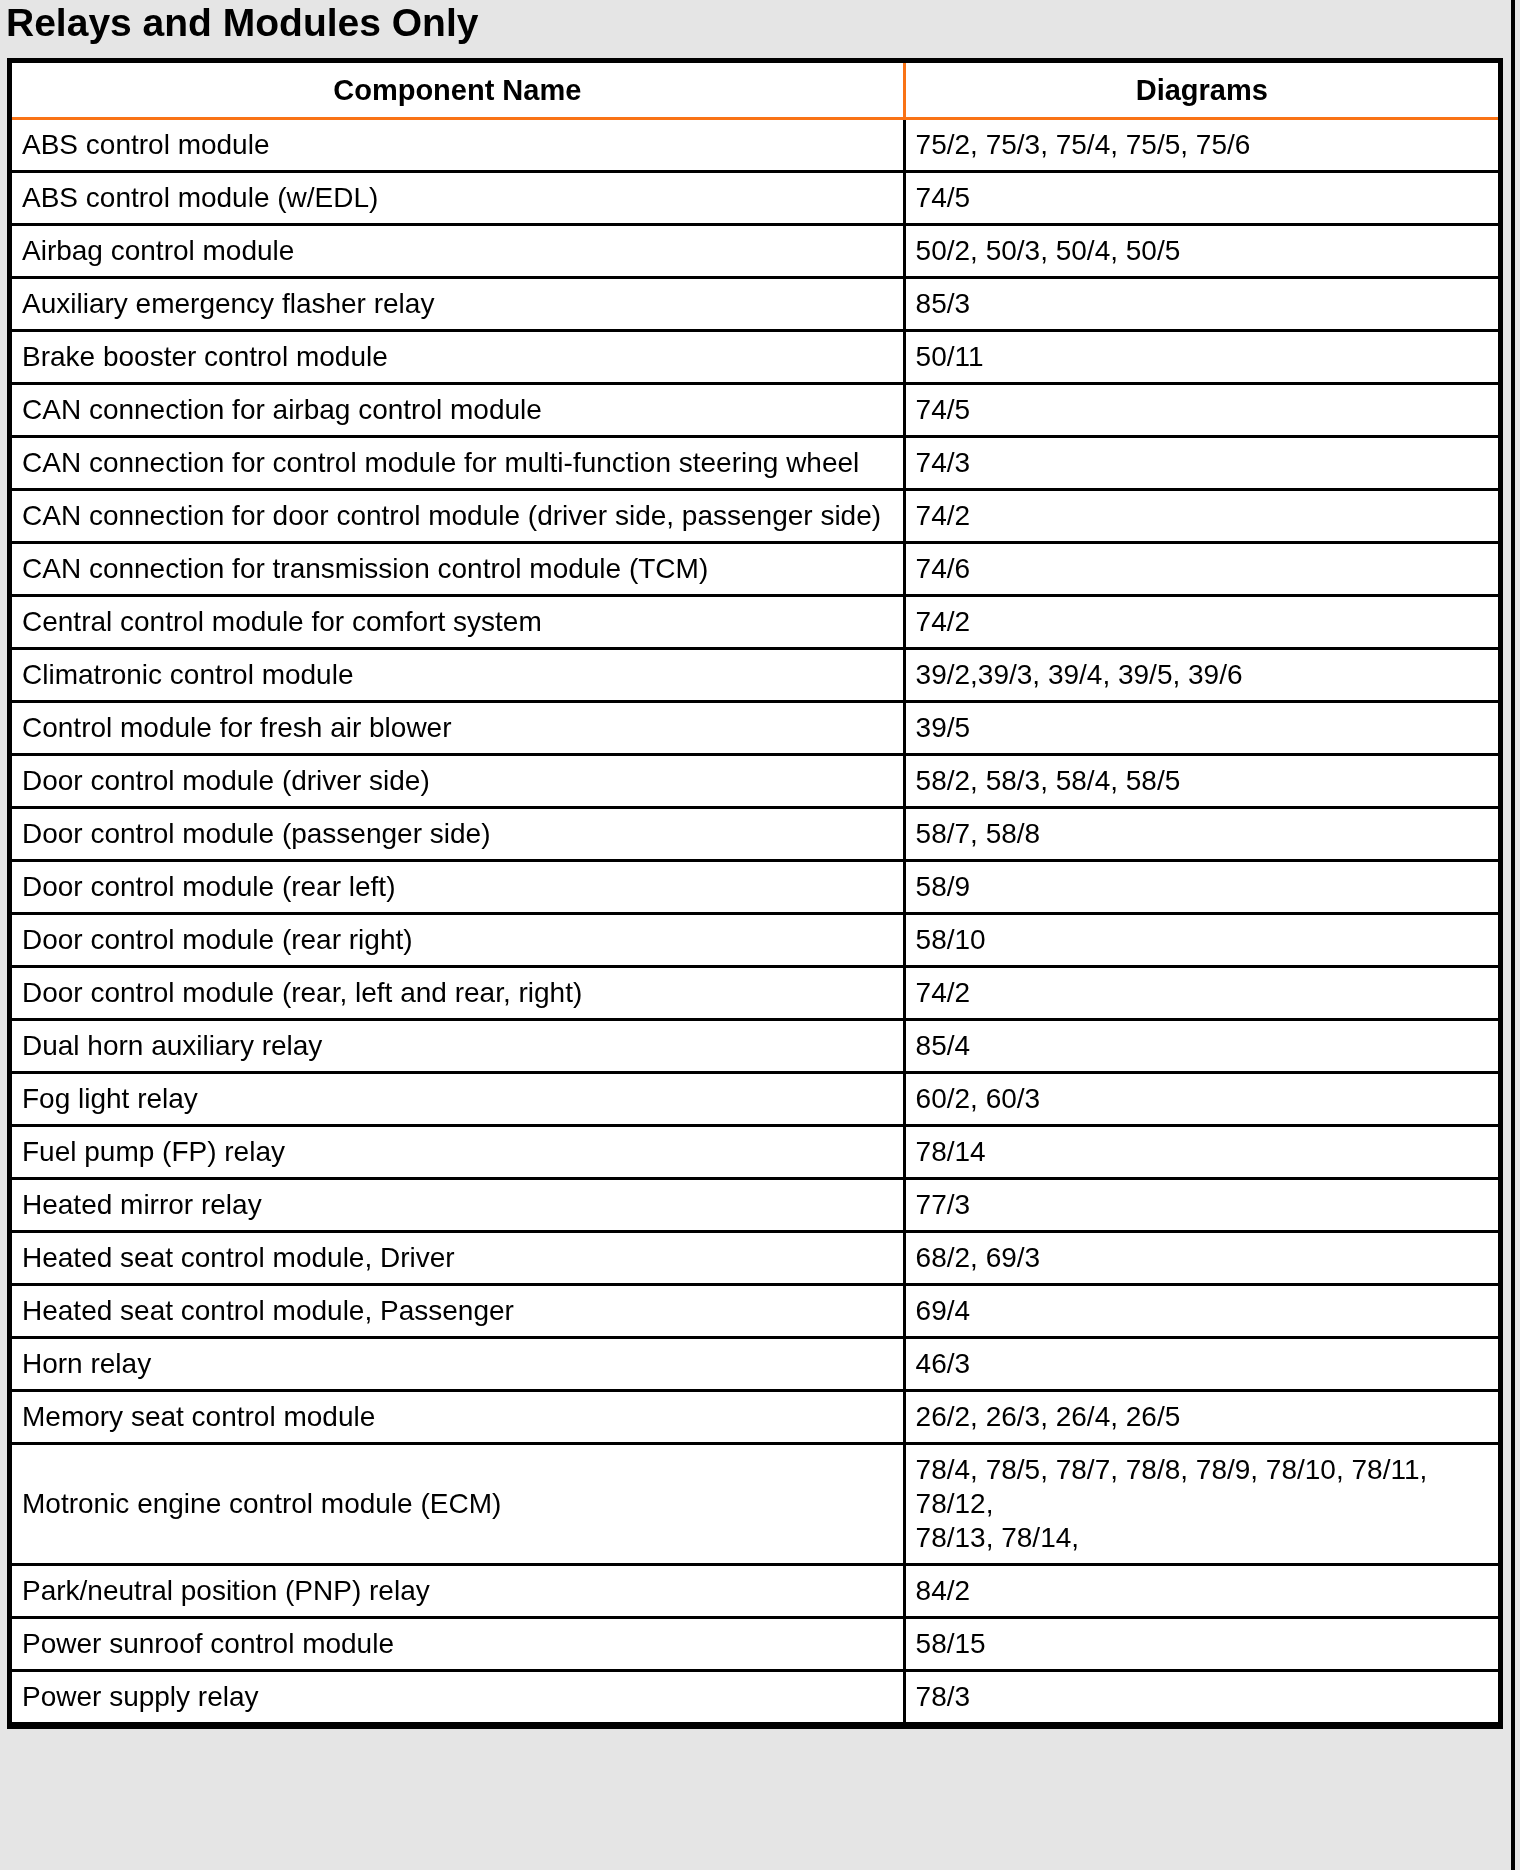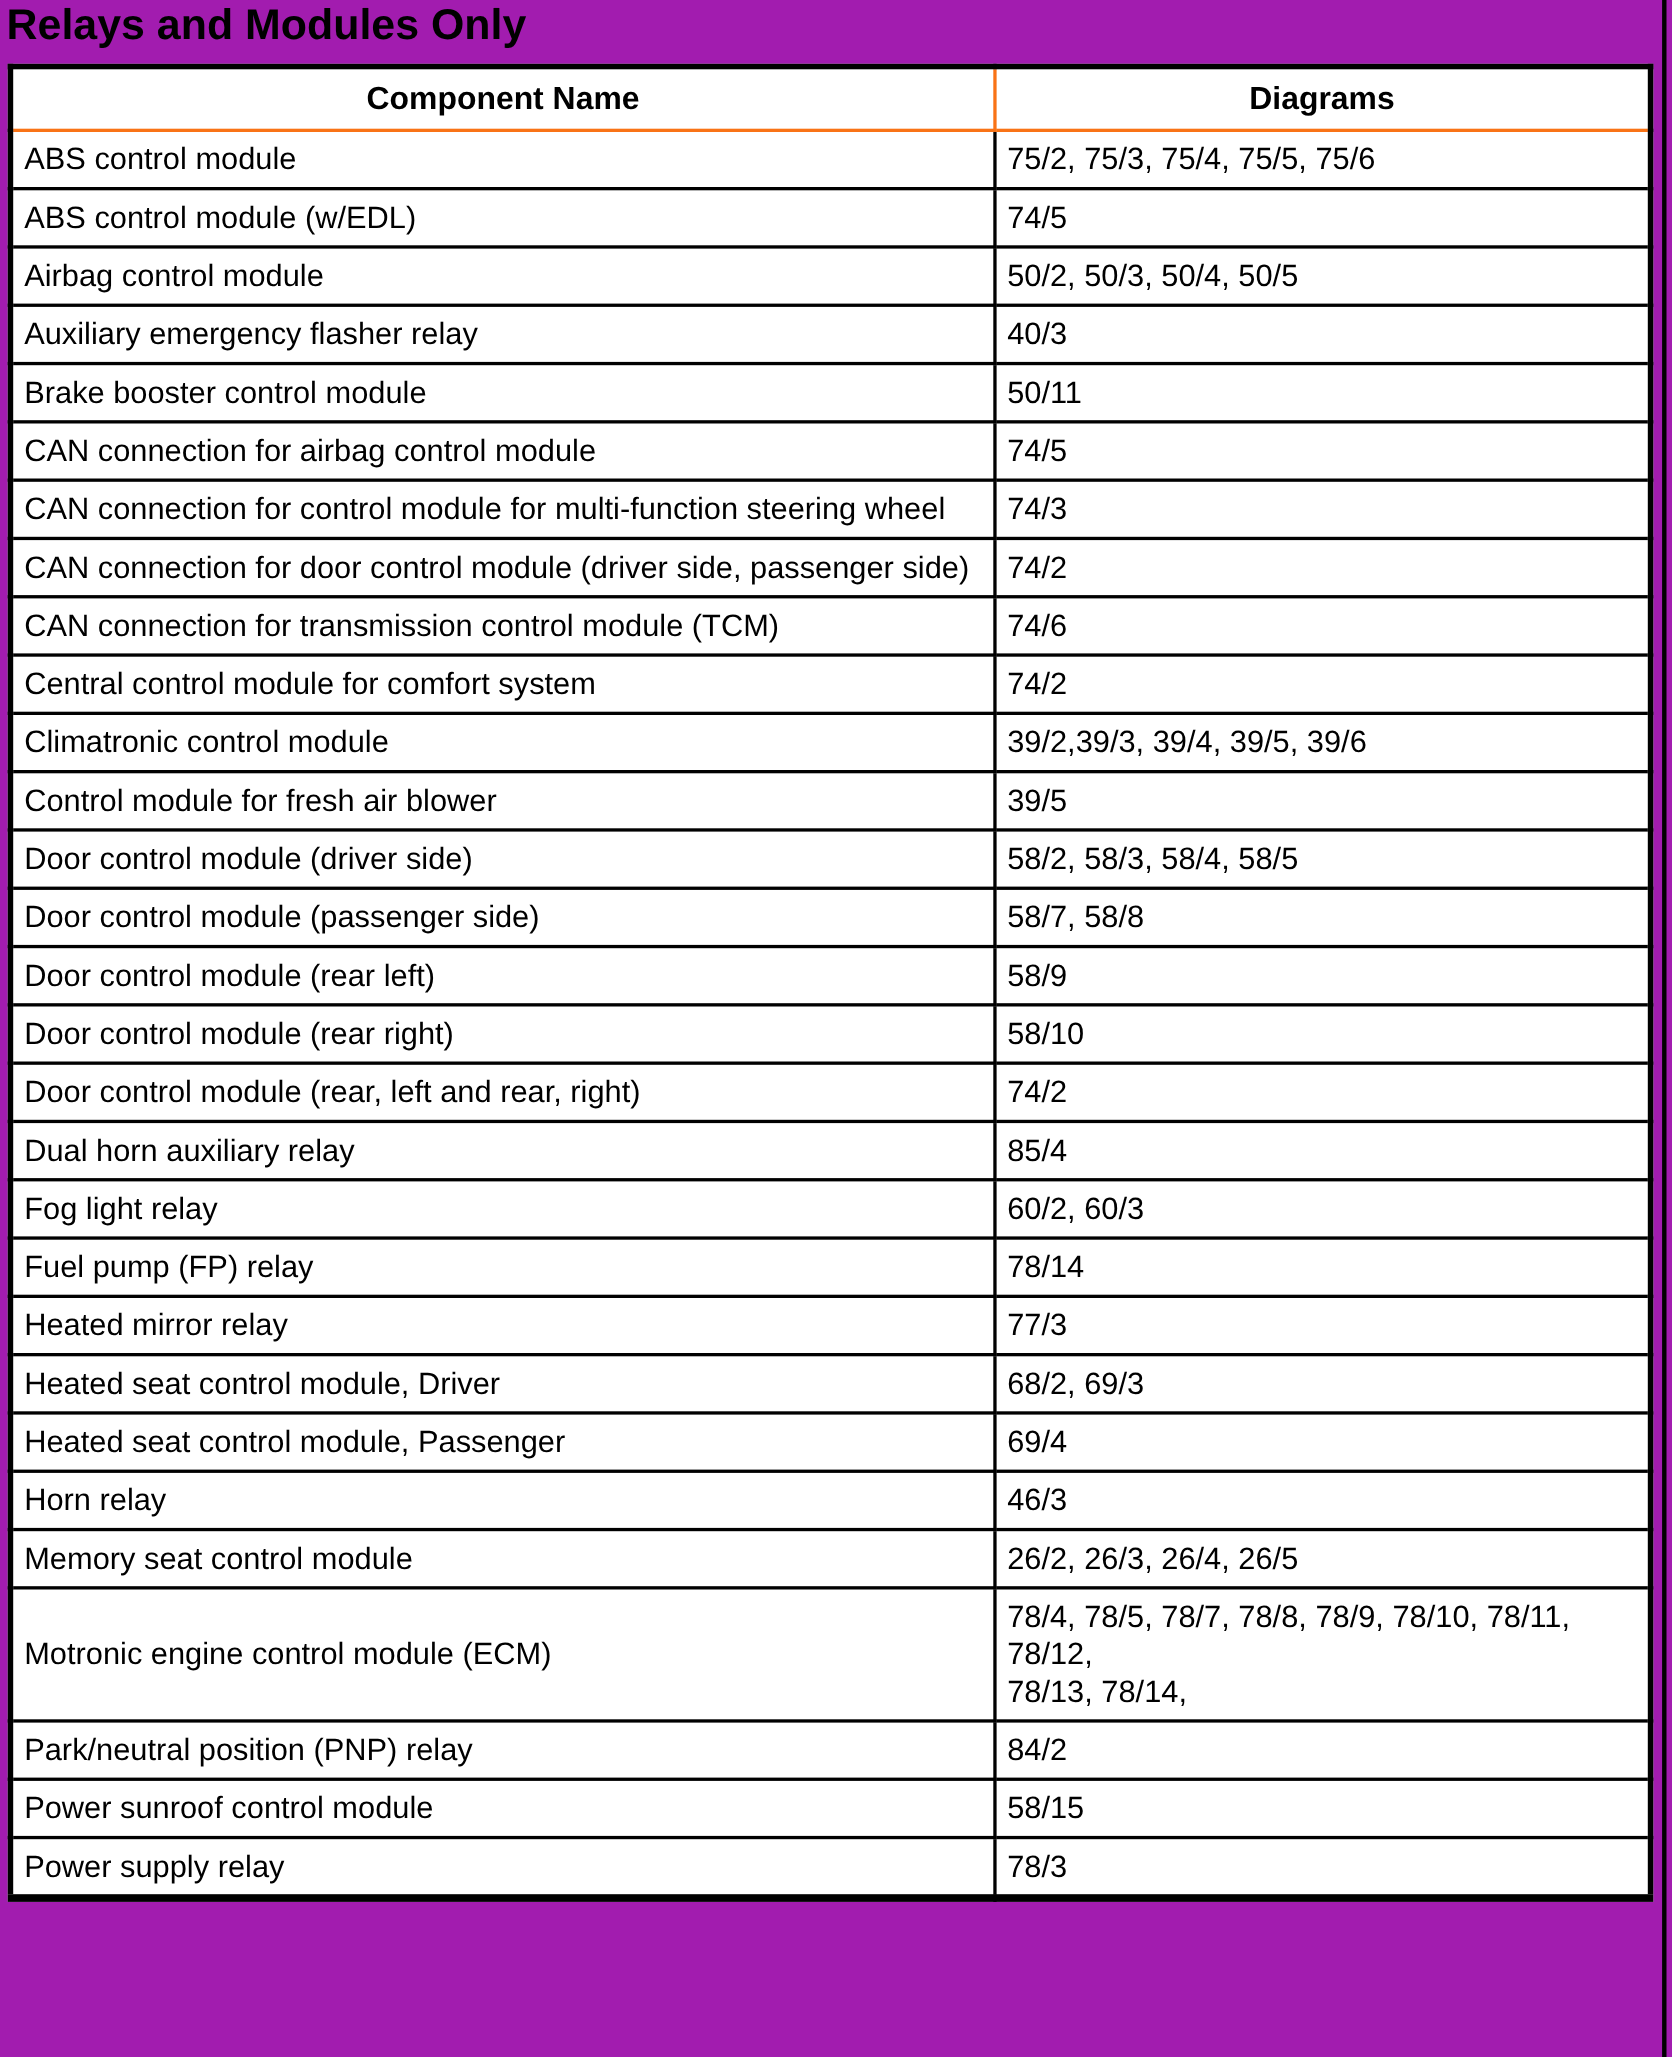"Relays and Modules Only" .page { background: #a21caf -> #e5e5e5 }
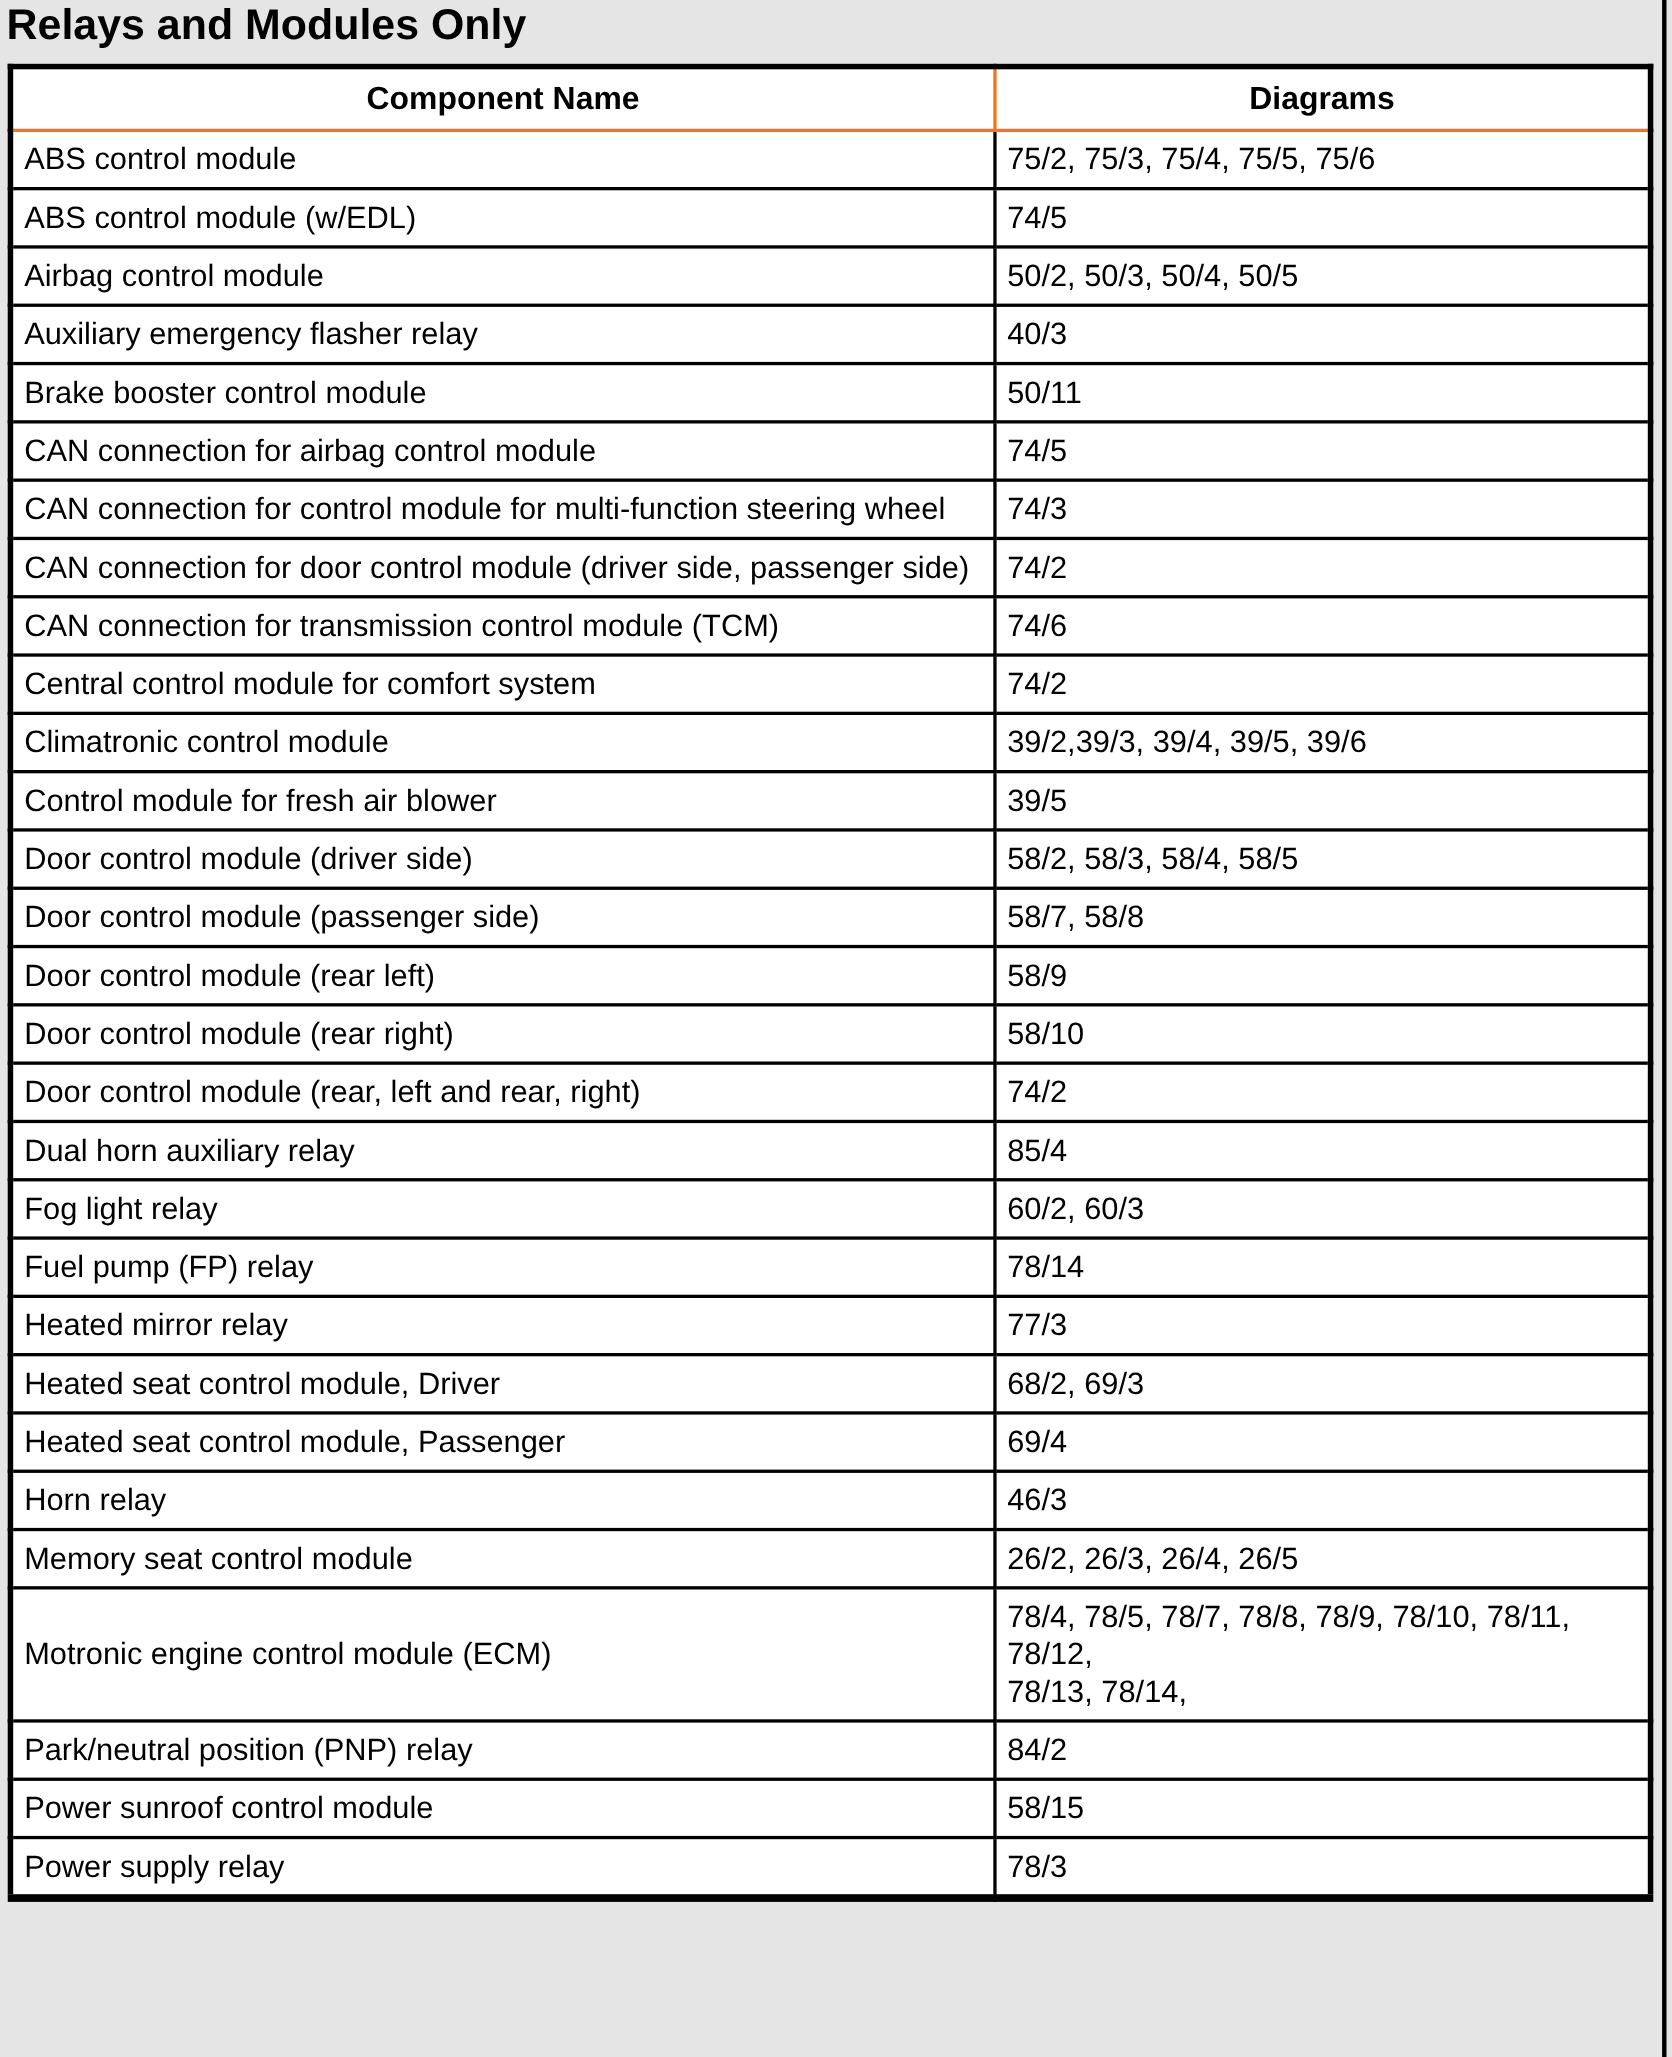"40/3" td { text: 40/3 -> 85/3 }
